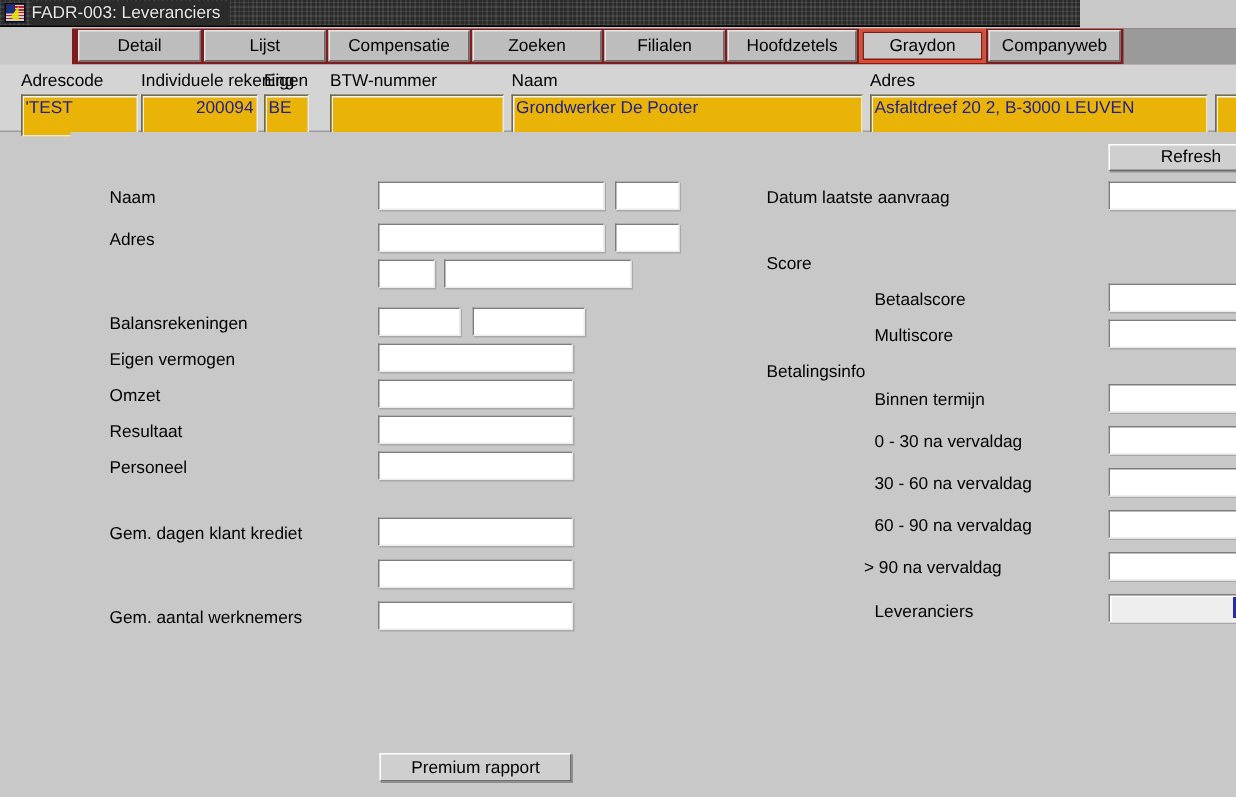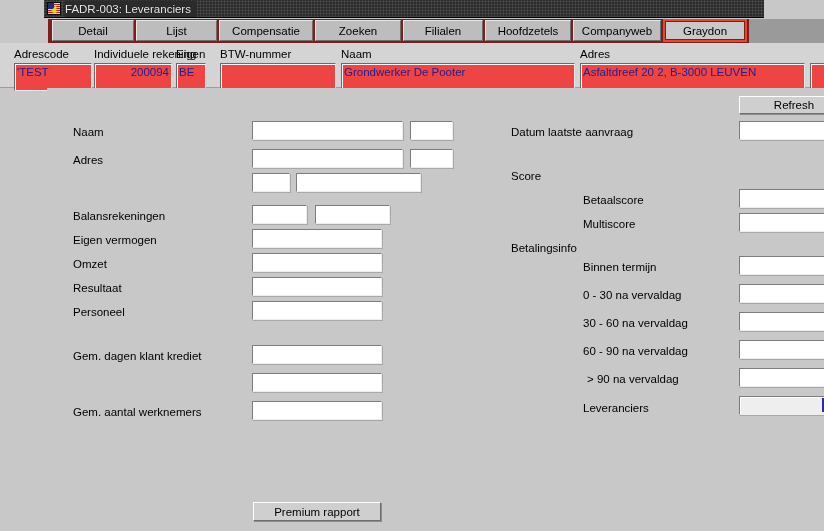"FADR-003: Leveranciers" .titlebar { margin-left: 44px -> none }
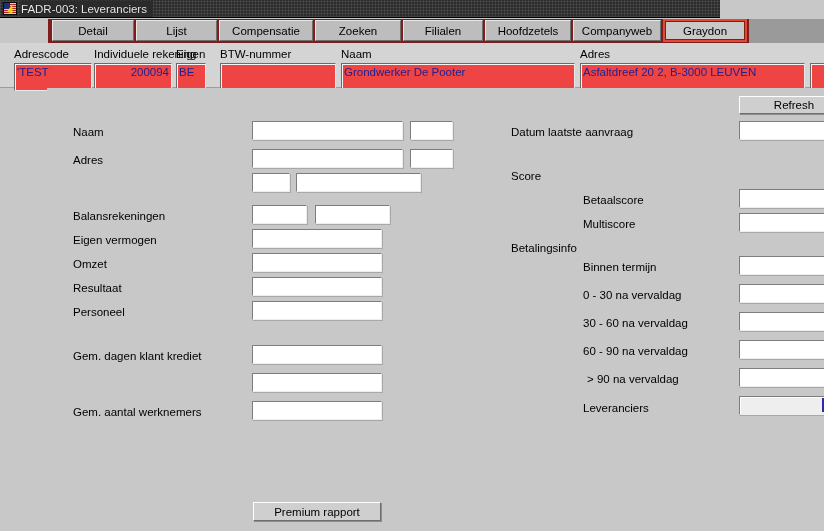"Companyweb" div.tab { order: before "Graydon" -> after "Graydon" }
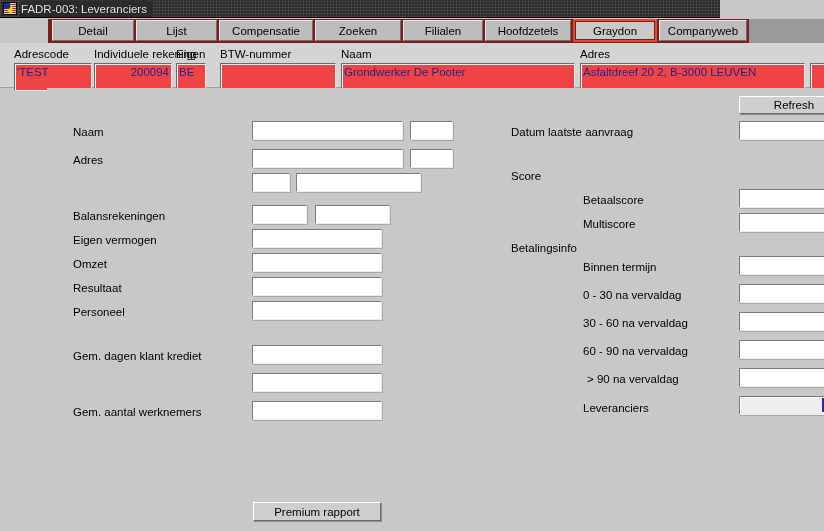"'TEST" .hf .hf-input { background: #ef4444 -> #eab308 }
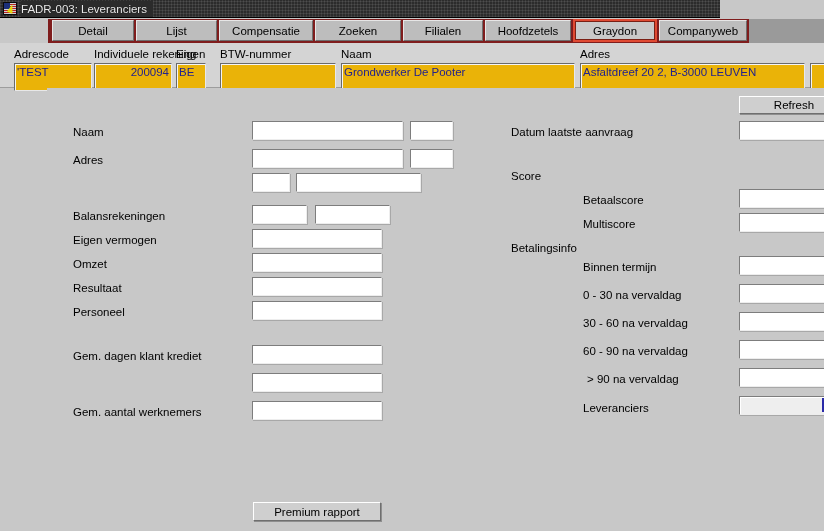"> 90 na vervaldag" div.lbl { left: 540px -> 529px }
